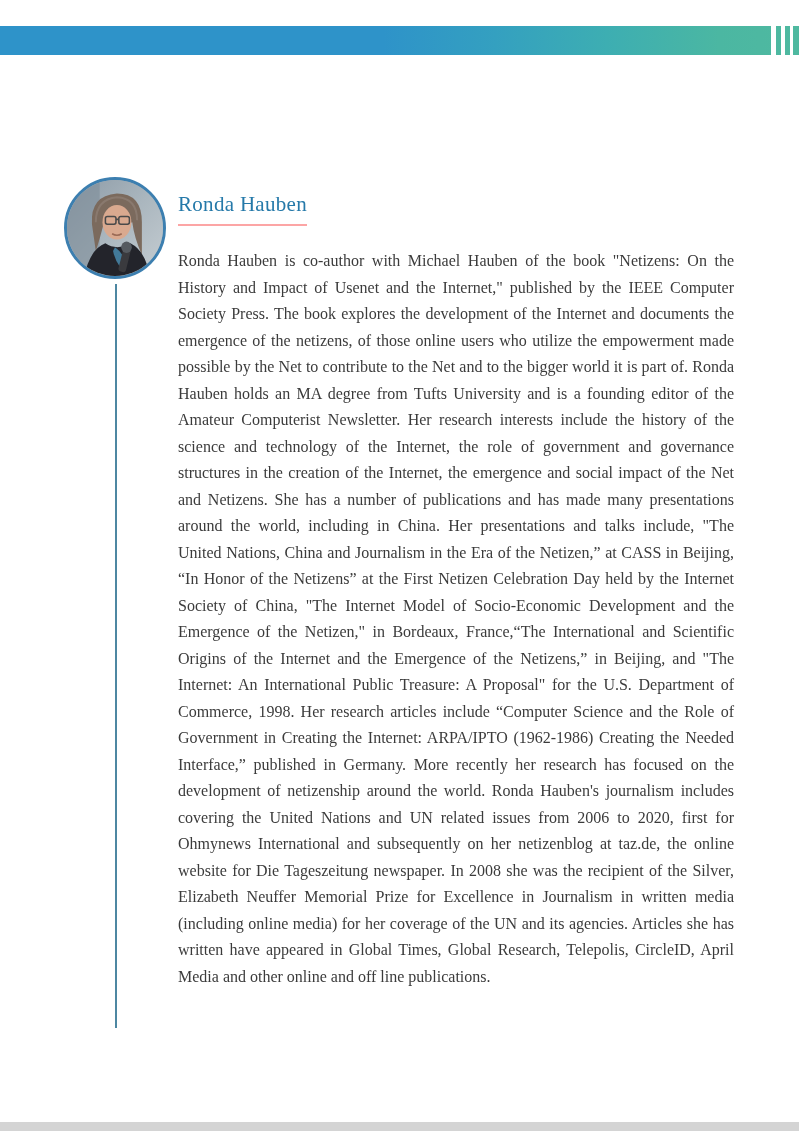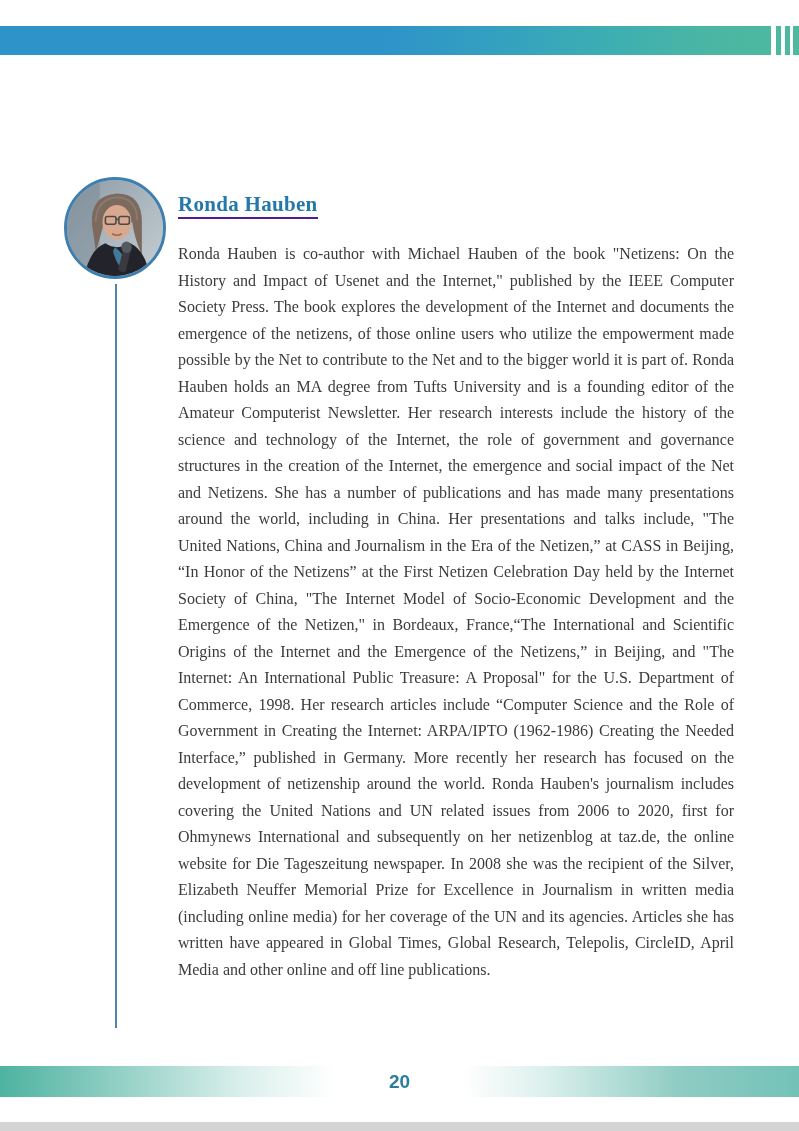"Ronda Hauben" .person-name { border-bottom: 2px solid #4c1d95 -> 2px solid #fca5a5; font-weight: bold -> normal; padding-bottom: 0 -> 7px }
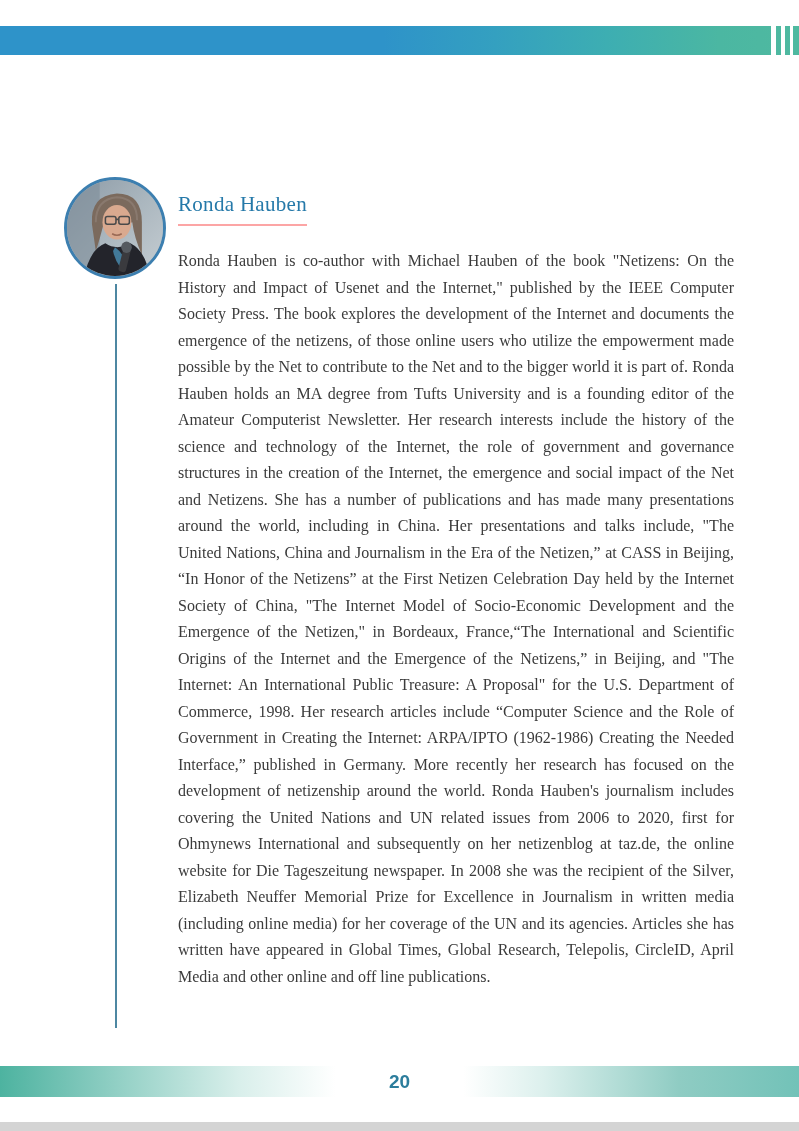"20" div.footer-bar { html: <div> <span>20</span> </div> -> none }
